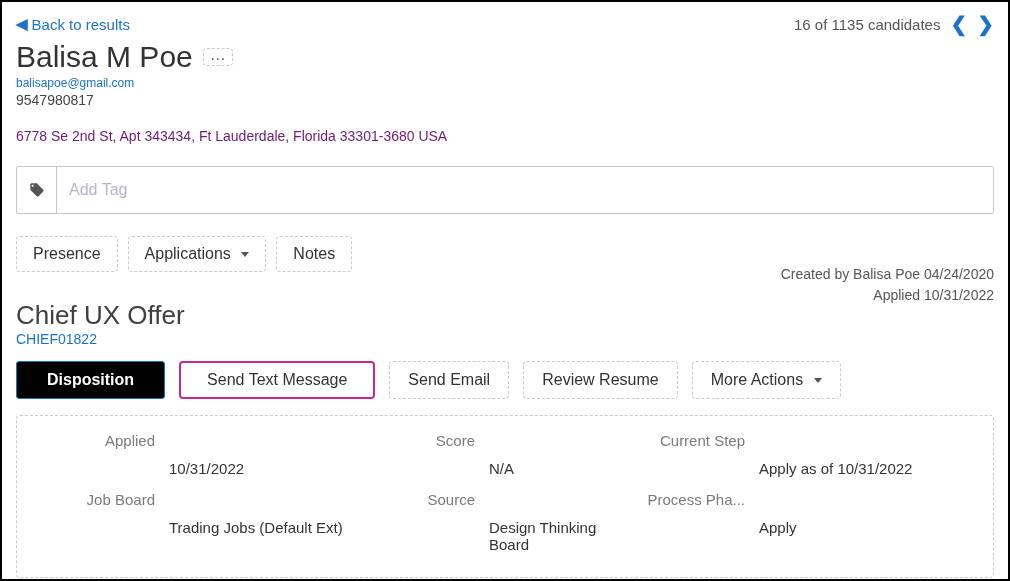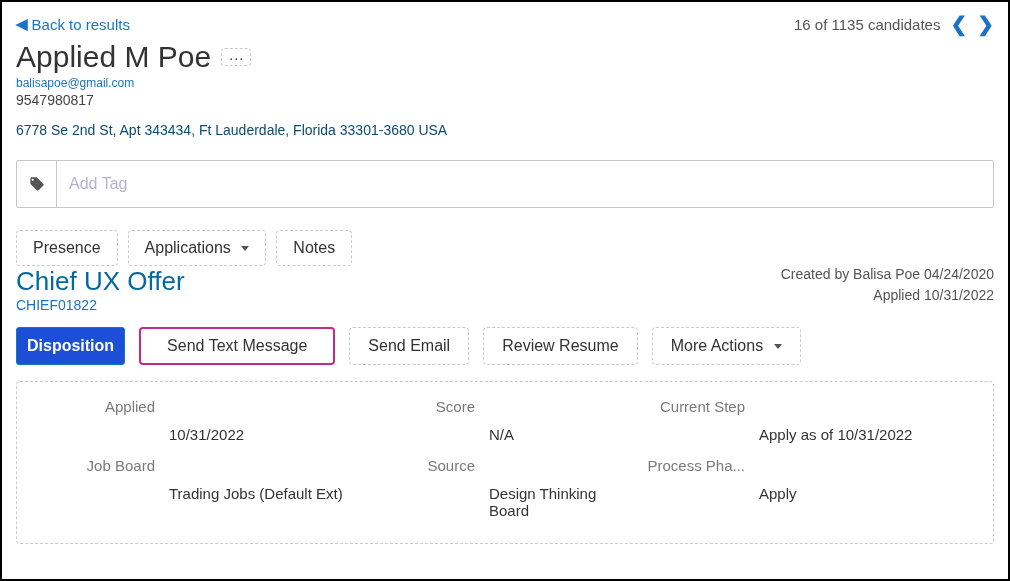"Applied M Poe" h1.candidate-name { text: Applied -> Balisa }
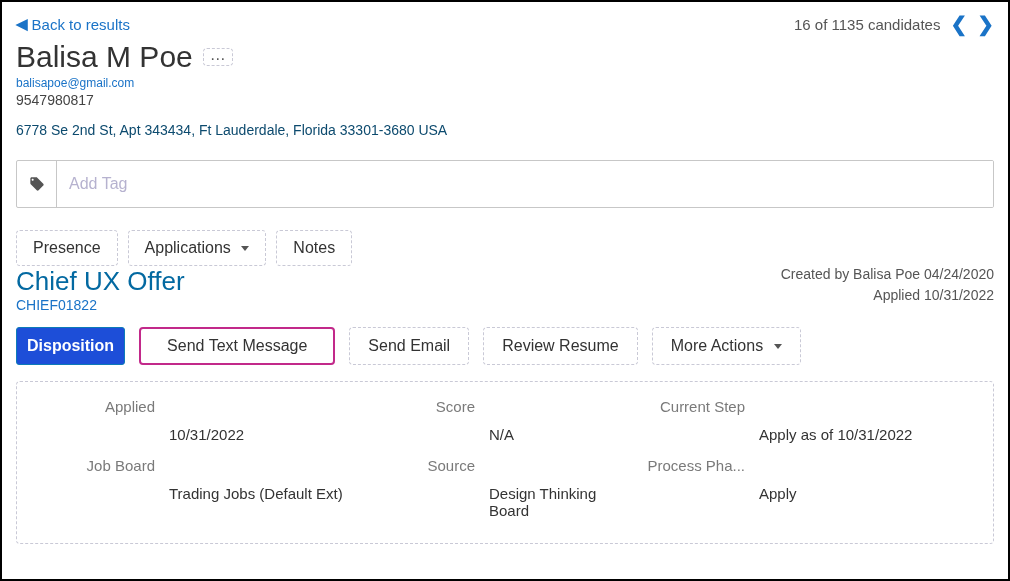"6778 Se 2nd St, Apt" .address { color: #0c4a6e -> #701a75; margin-top: 14px -> 20px }
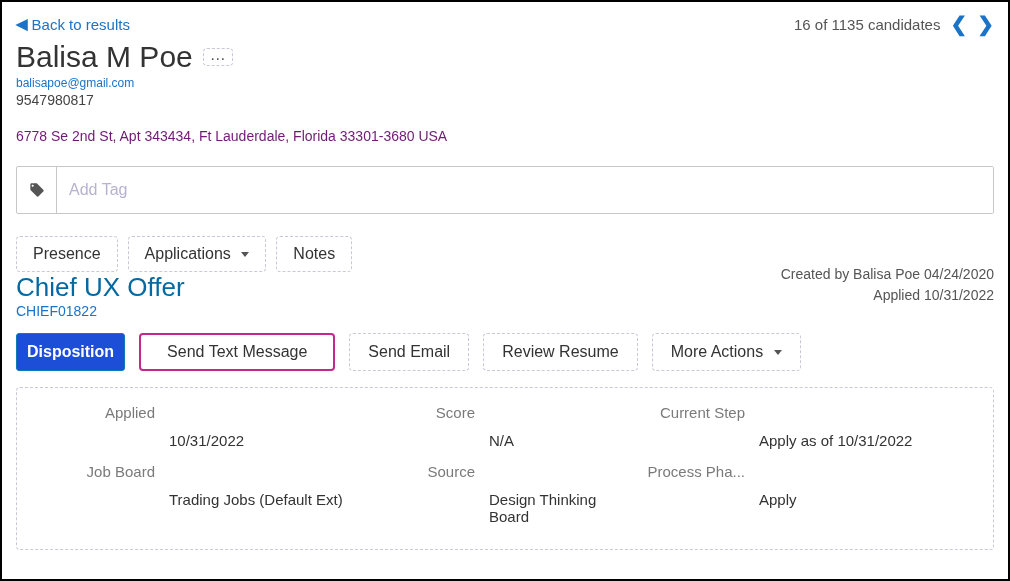"Chief UX Offer" .job-title { color: #0369a1 -> #404040; margin-top: none -> 28px }
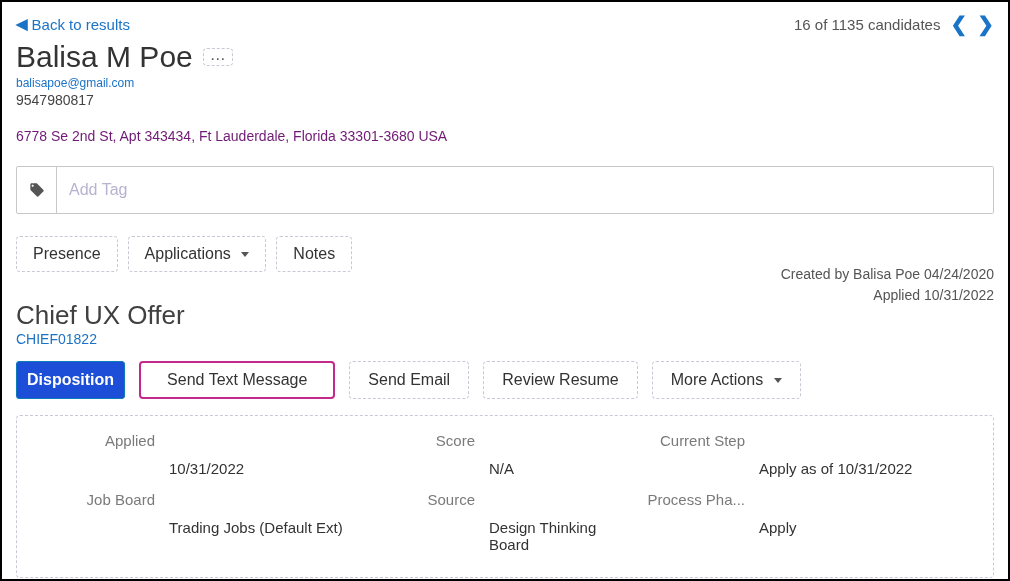"Disposition" .btn-primary { background: #1d4ed8 -> #000000; padding: 8px 10px -> 8px 30px }
